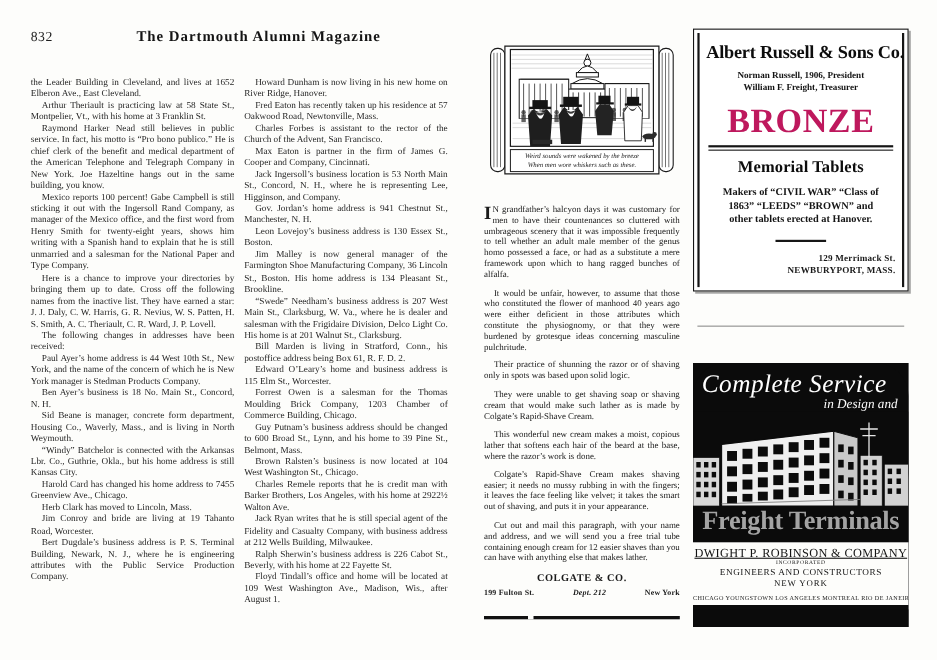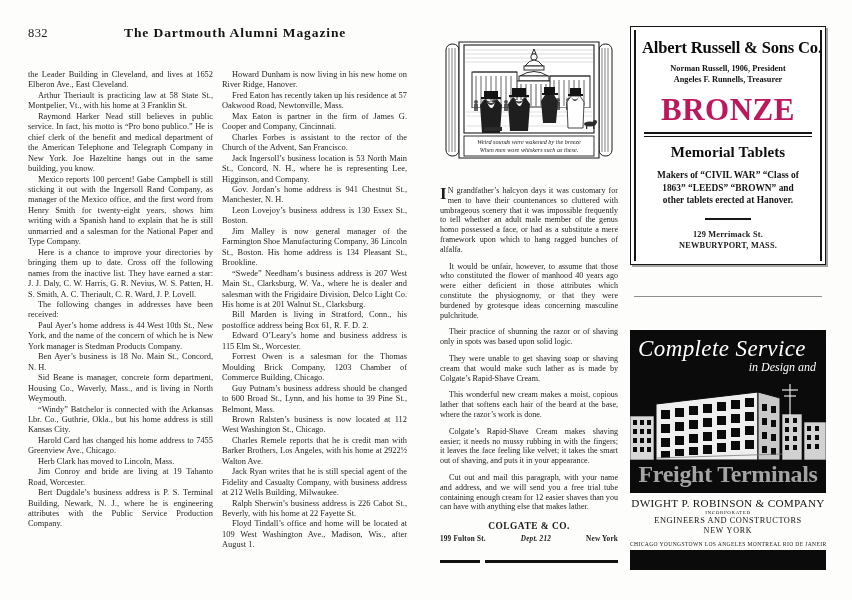"Angeles F. Runnells, Treasurer" div { text: Angeles F. Runnells -> William F. Freight }
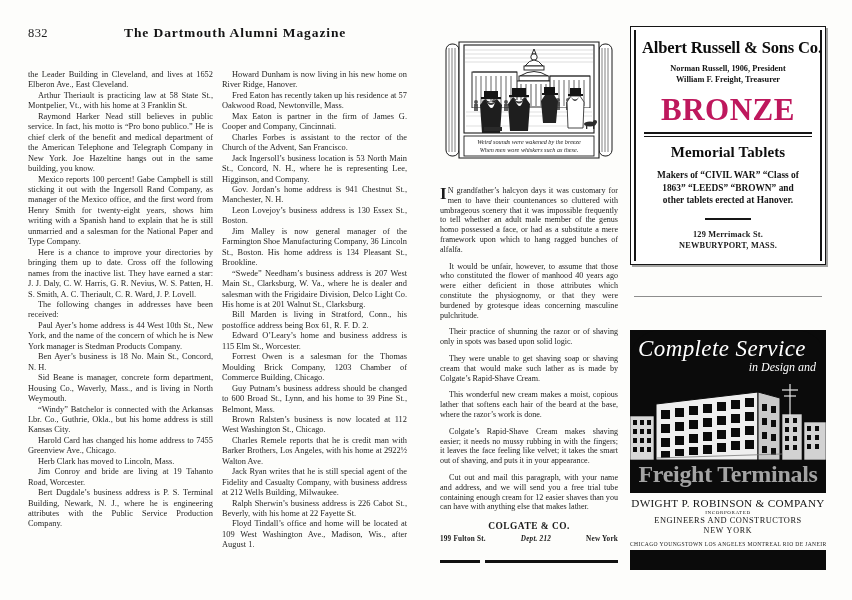"Max Eaton is partner in" p { order: before "Charles Forbes is assistant to" -> after "Charles Forbes is assistant to" }
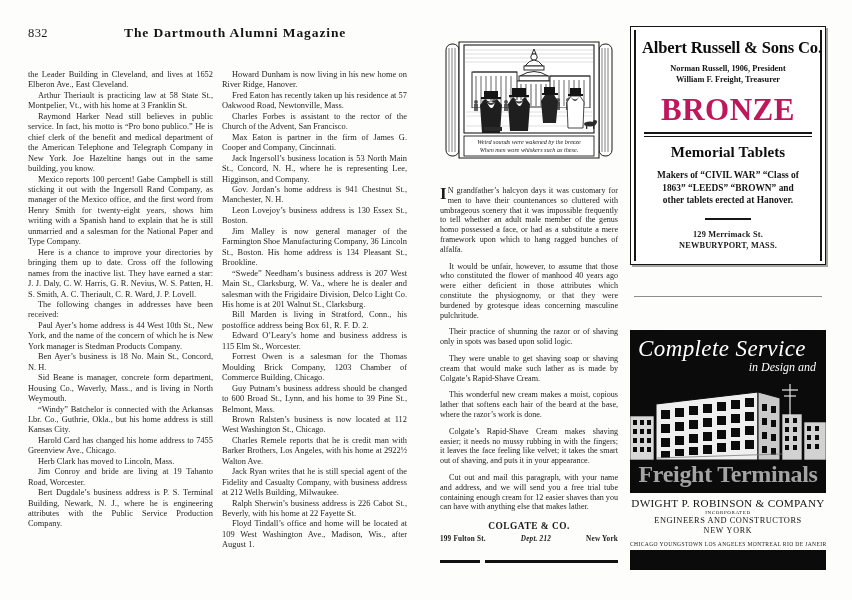"129 Merrimack St." .russell-street { text-align: none -> right }
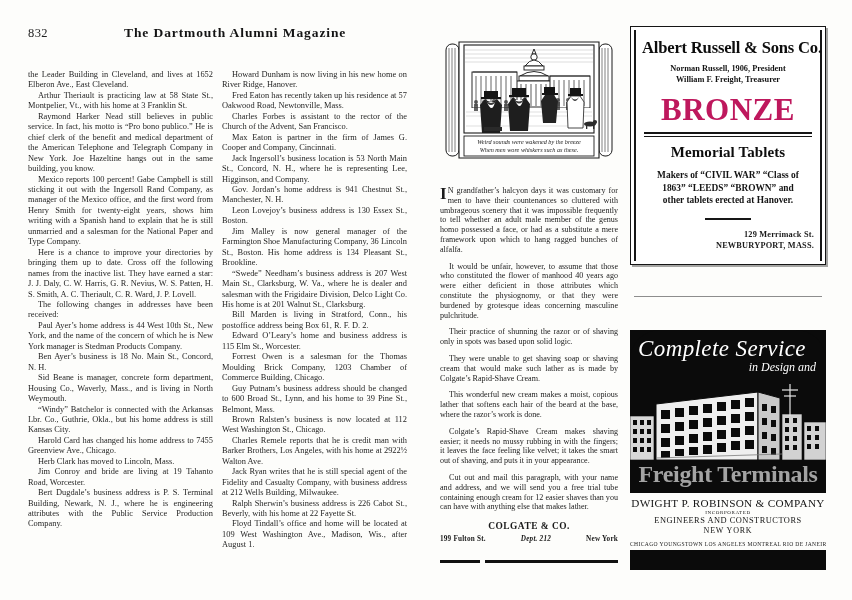"Brown Ralsten’s business is now" p { text: 112 -> 104 }
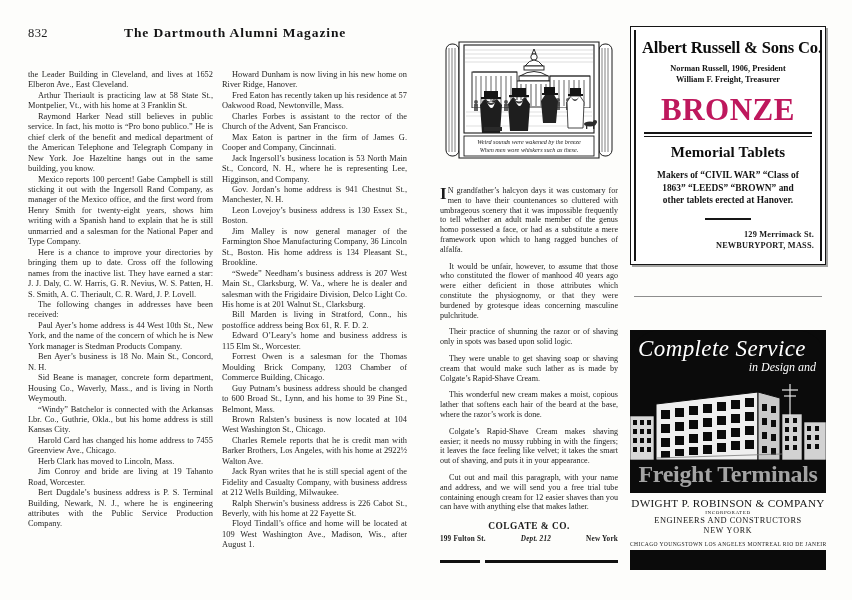"DWIGHT P. ROBINSON & COMPANY" .fr-company { text-decoration: none -> underline }
